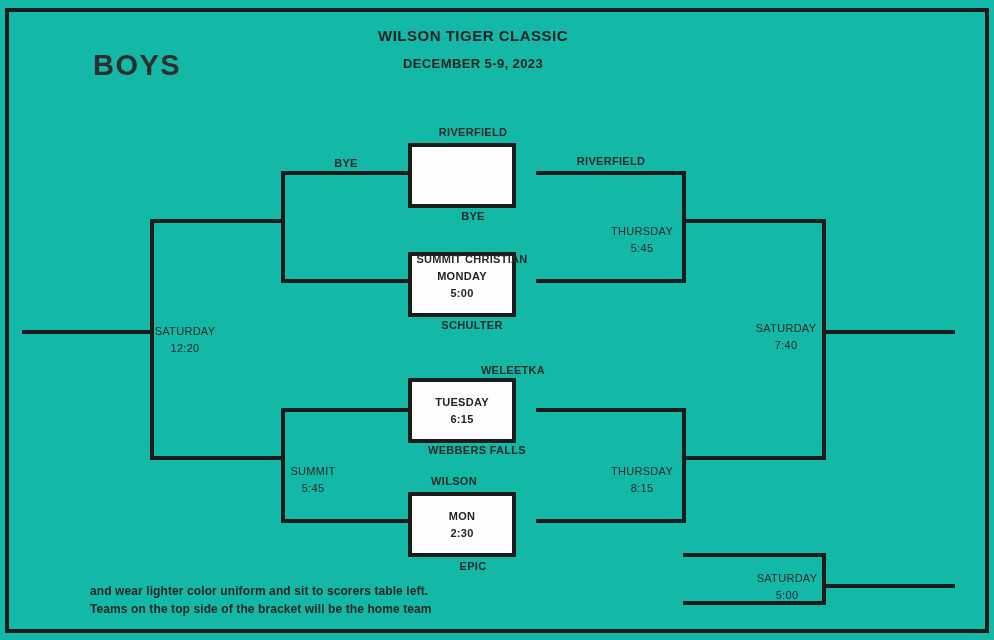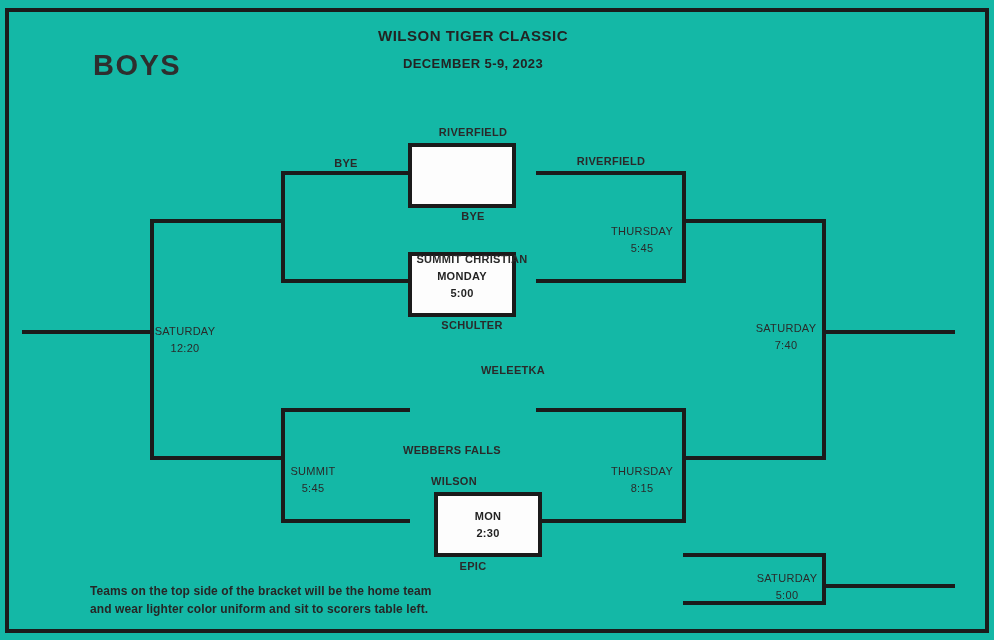"TUESDAY" div.game-box { html: none -> <div> <span>TUESDAY</span> <span>6:15</span> </div> }
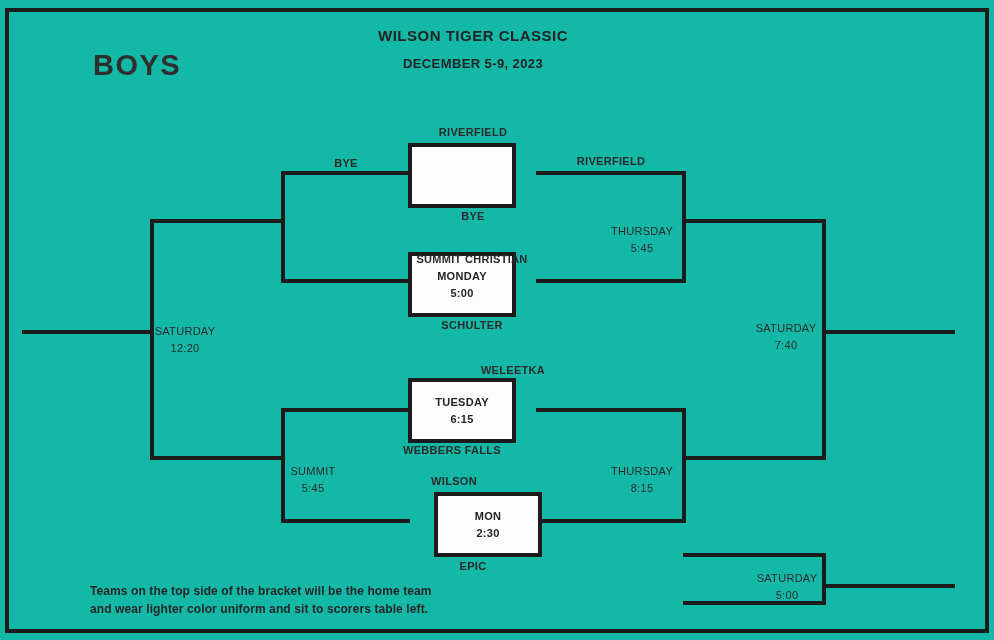"WEBBERS FALLS" div.lbl { left: 452px -> 477px }
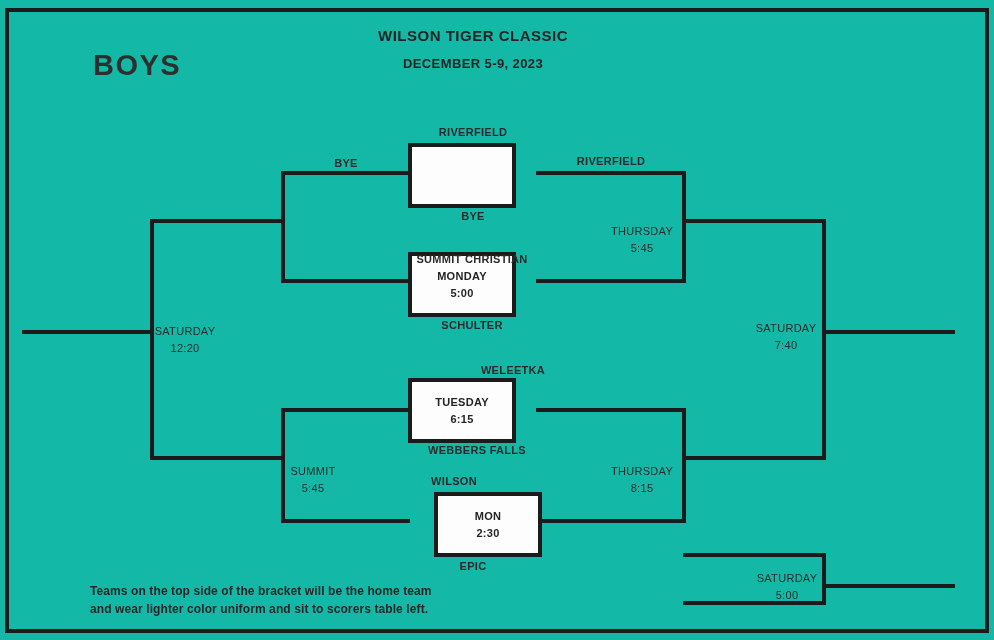"MON" div.game-box { margin-left: 26px -> none }
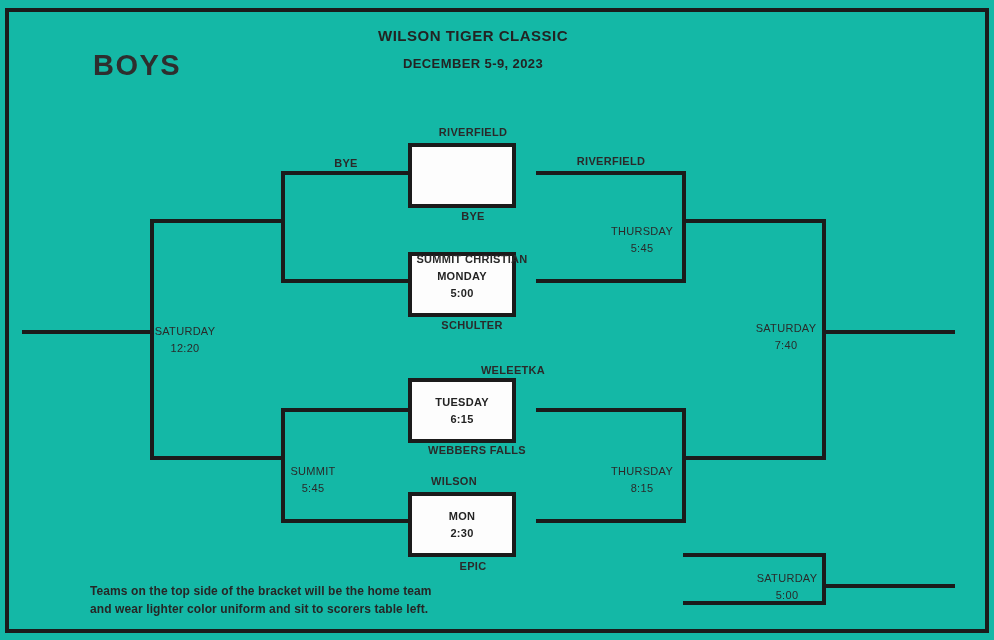"Teams on the top side" div { order: before "and wear lighter color uniform" -> after "and wear lighter color uniform" }
